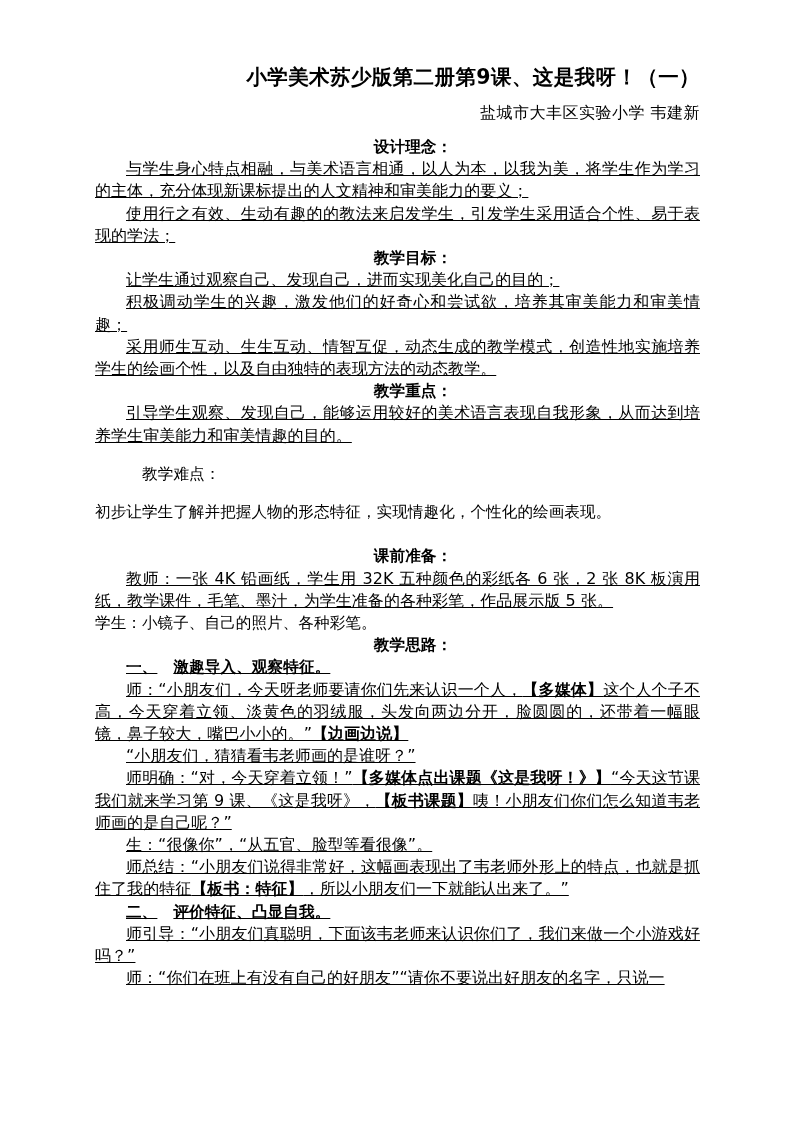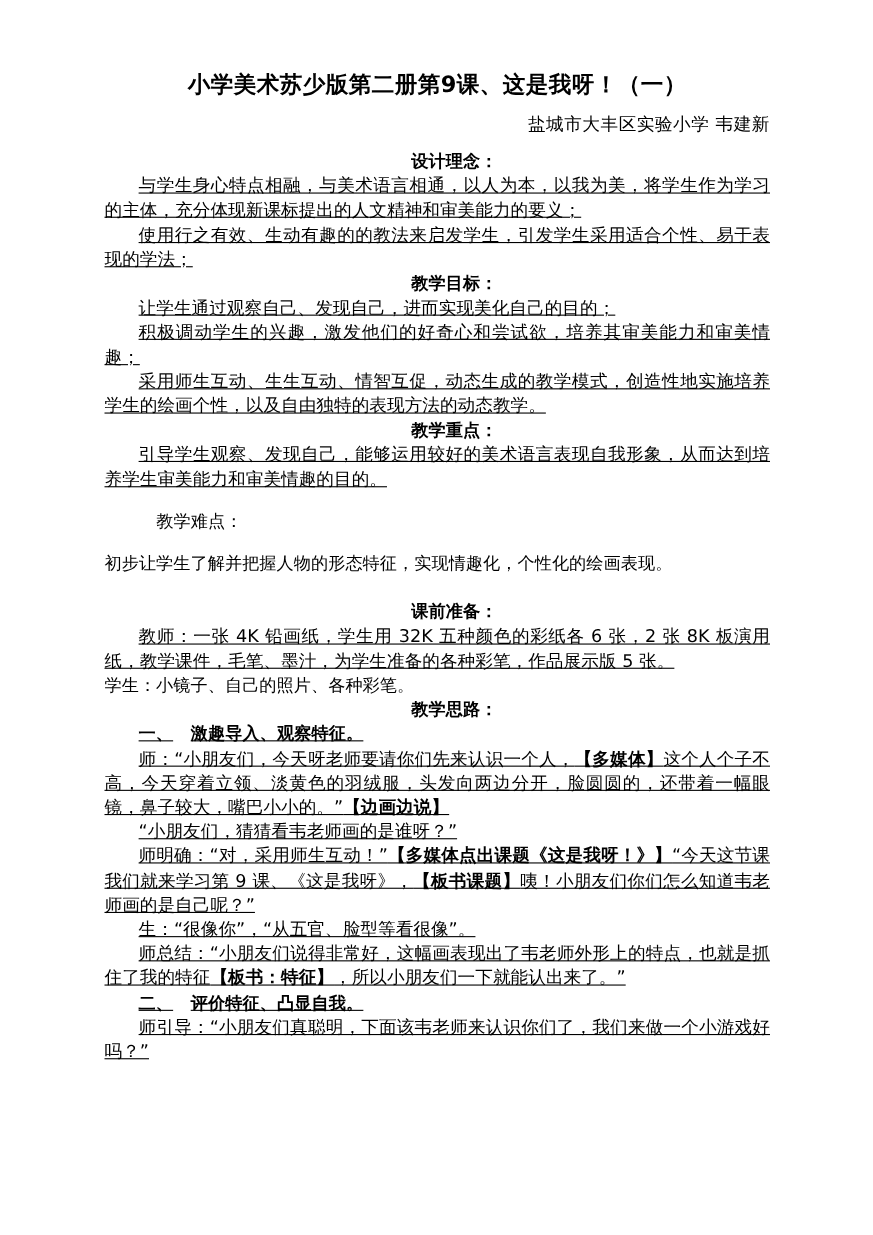"小学美术苏少版第二册第9课、这是我呀！（一）" .doc-title { text-align: center -> right }
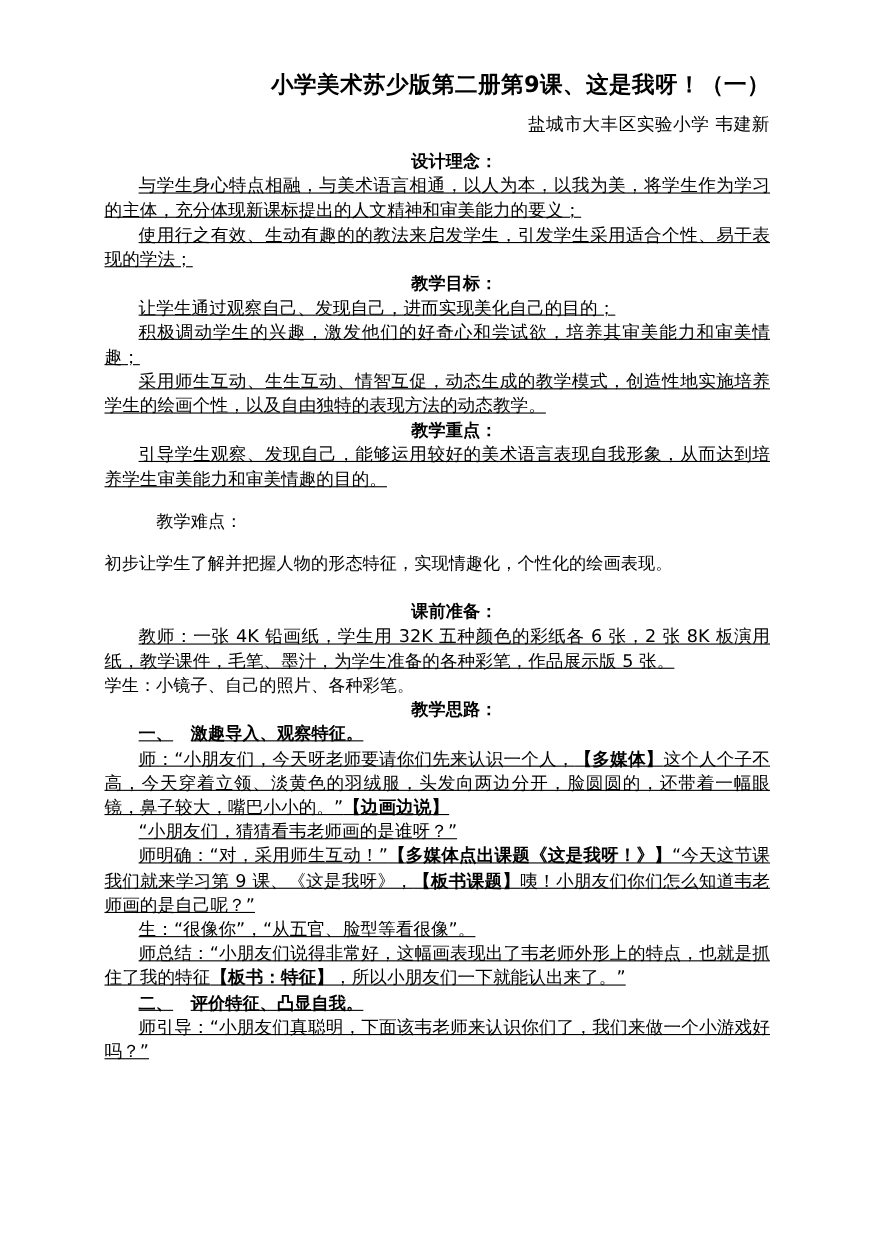"师明确：“对，采用师生互动！”" span { text: 采用师生互动 -> 今天穿着立领 }
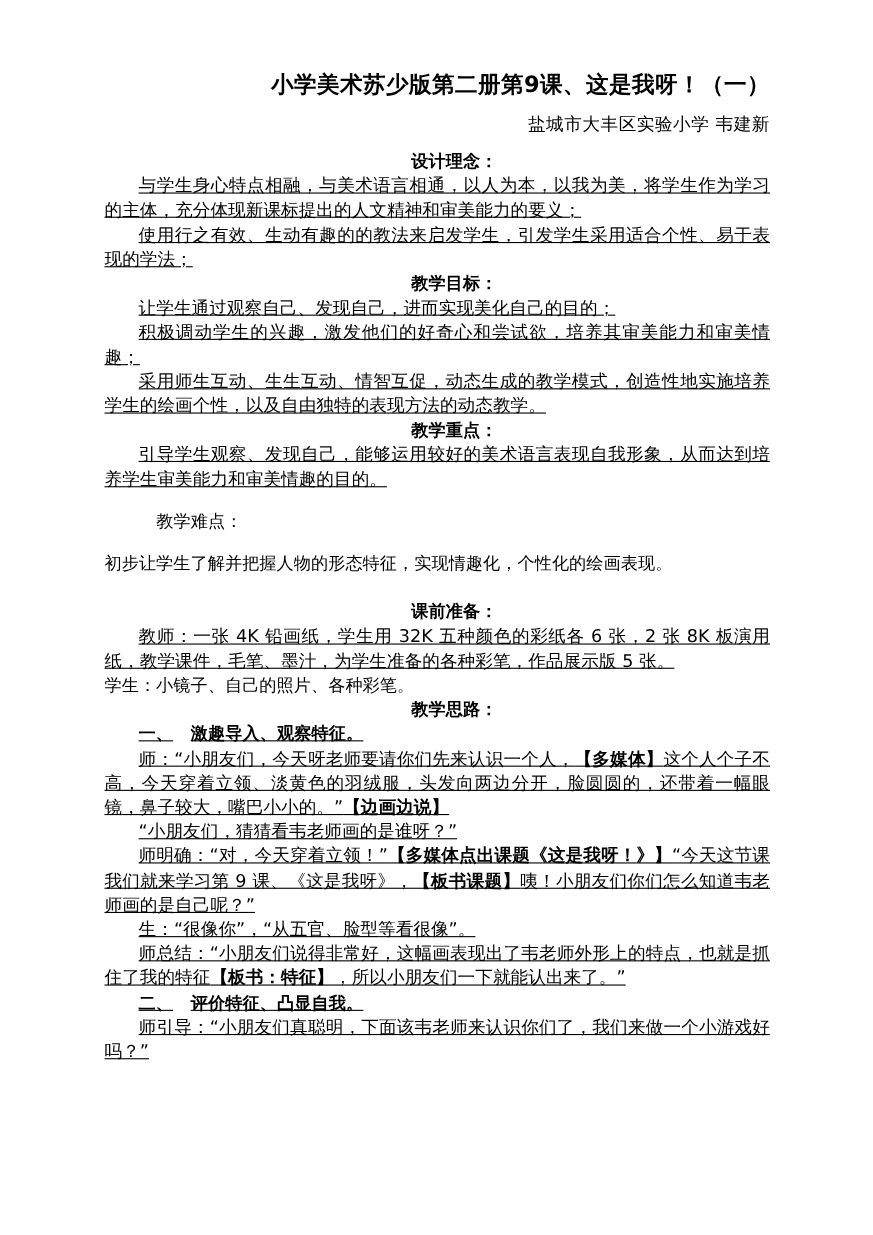"师：“你们在班上有没有自己的好朋友”“请你不要说出好朋友的名字，只说一" p.para { html: none -> <p><span>师：“你们在班上有没有自己的好朋友”“请你不要说出好朋友的名字，只说一</span></p> }
